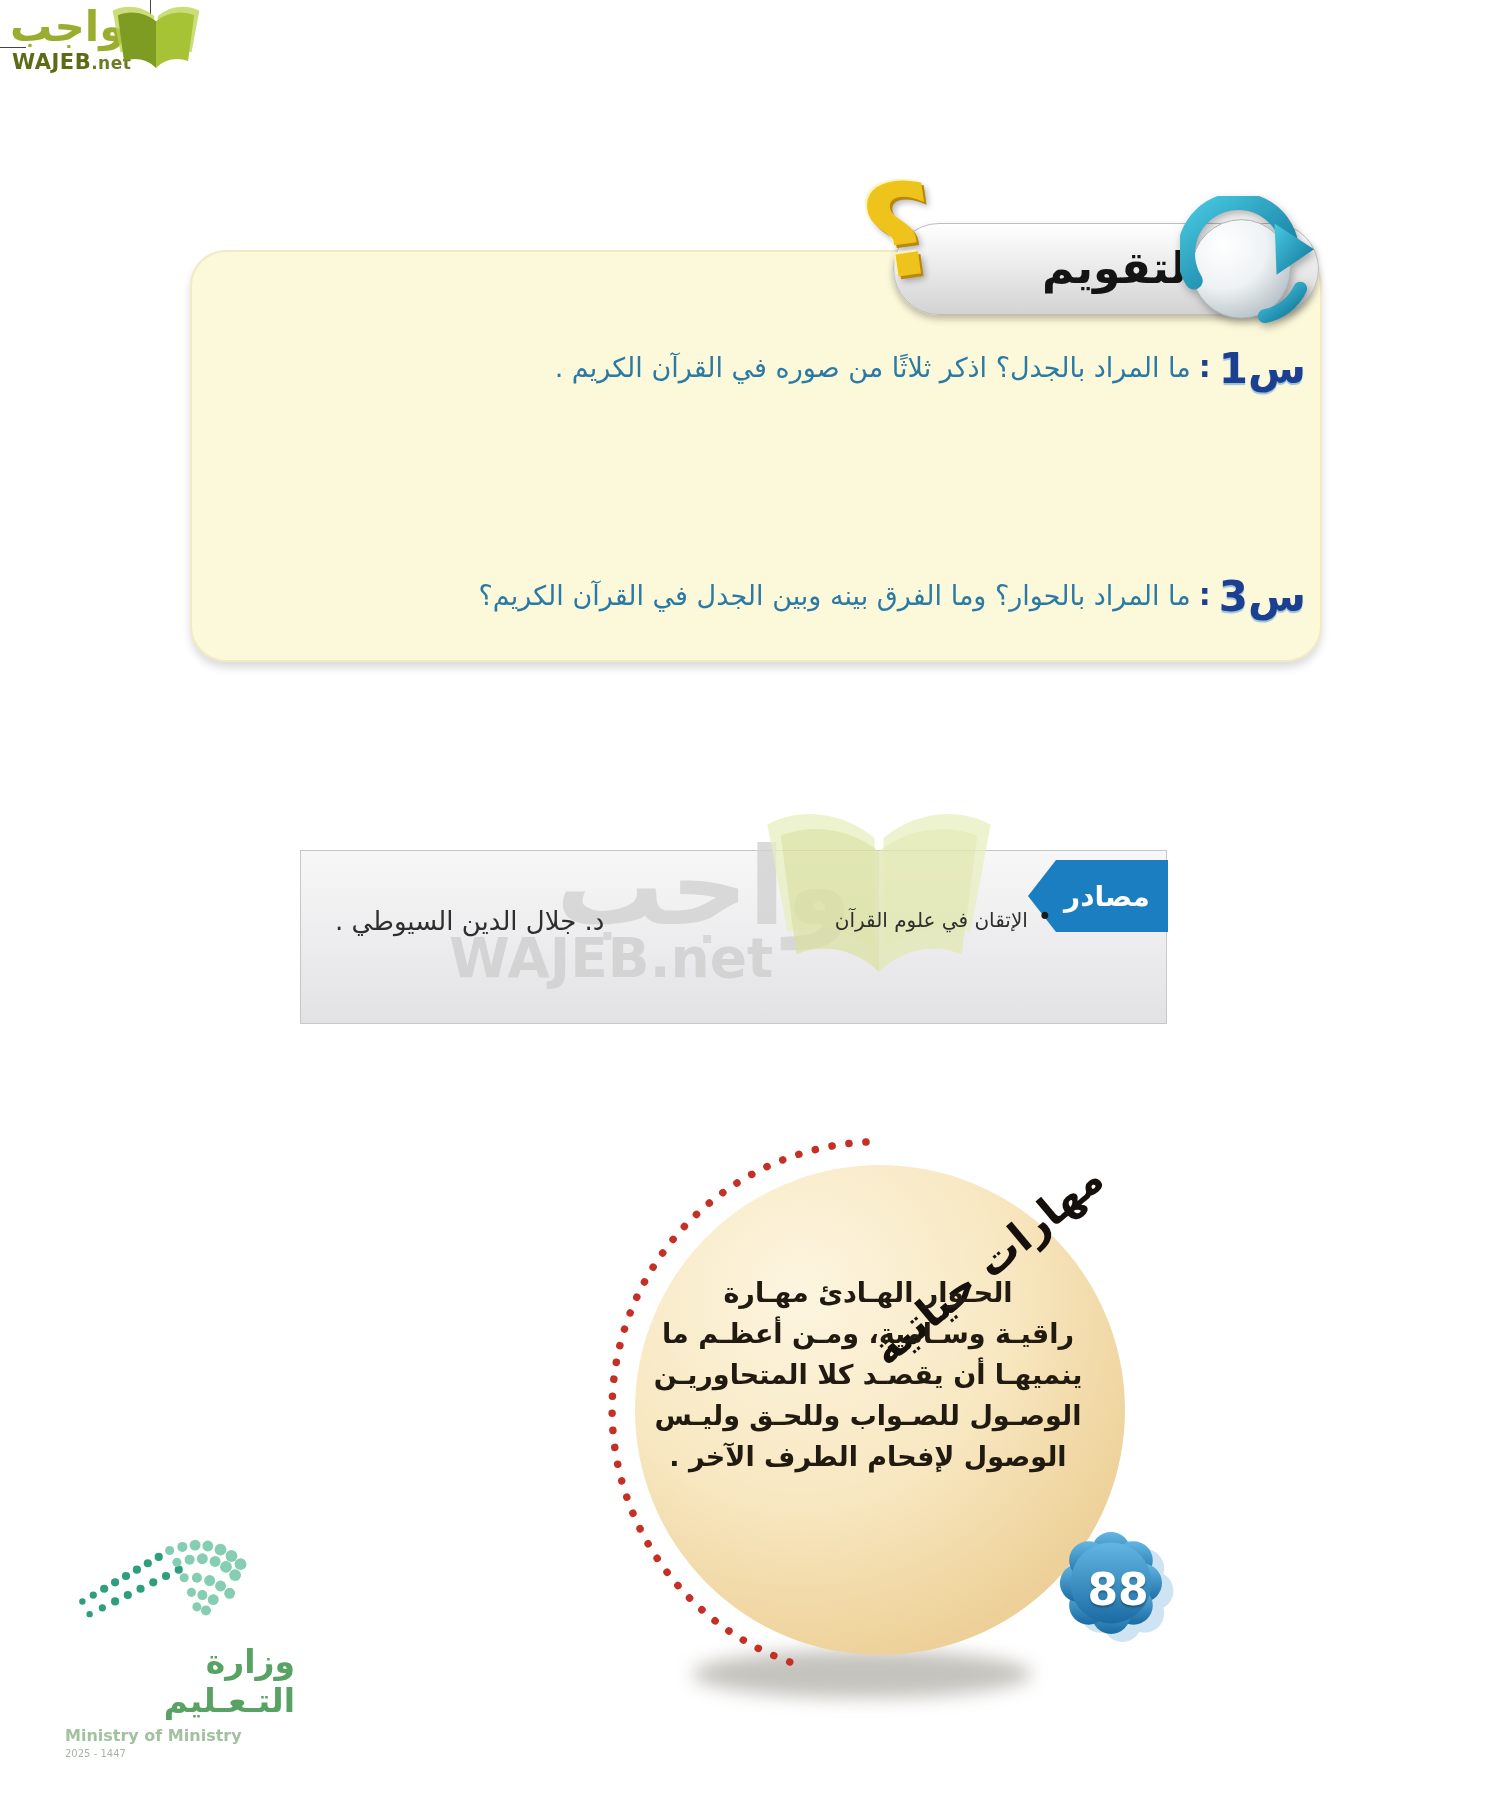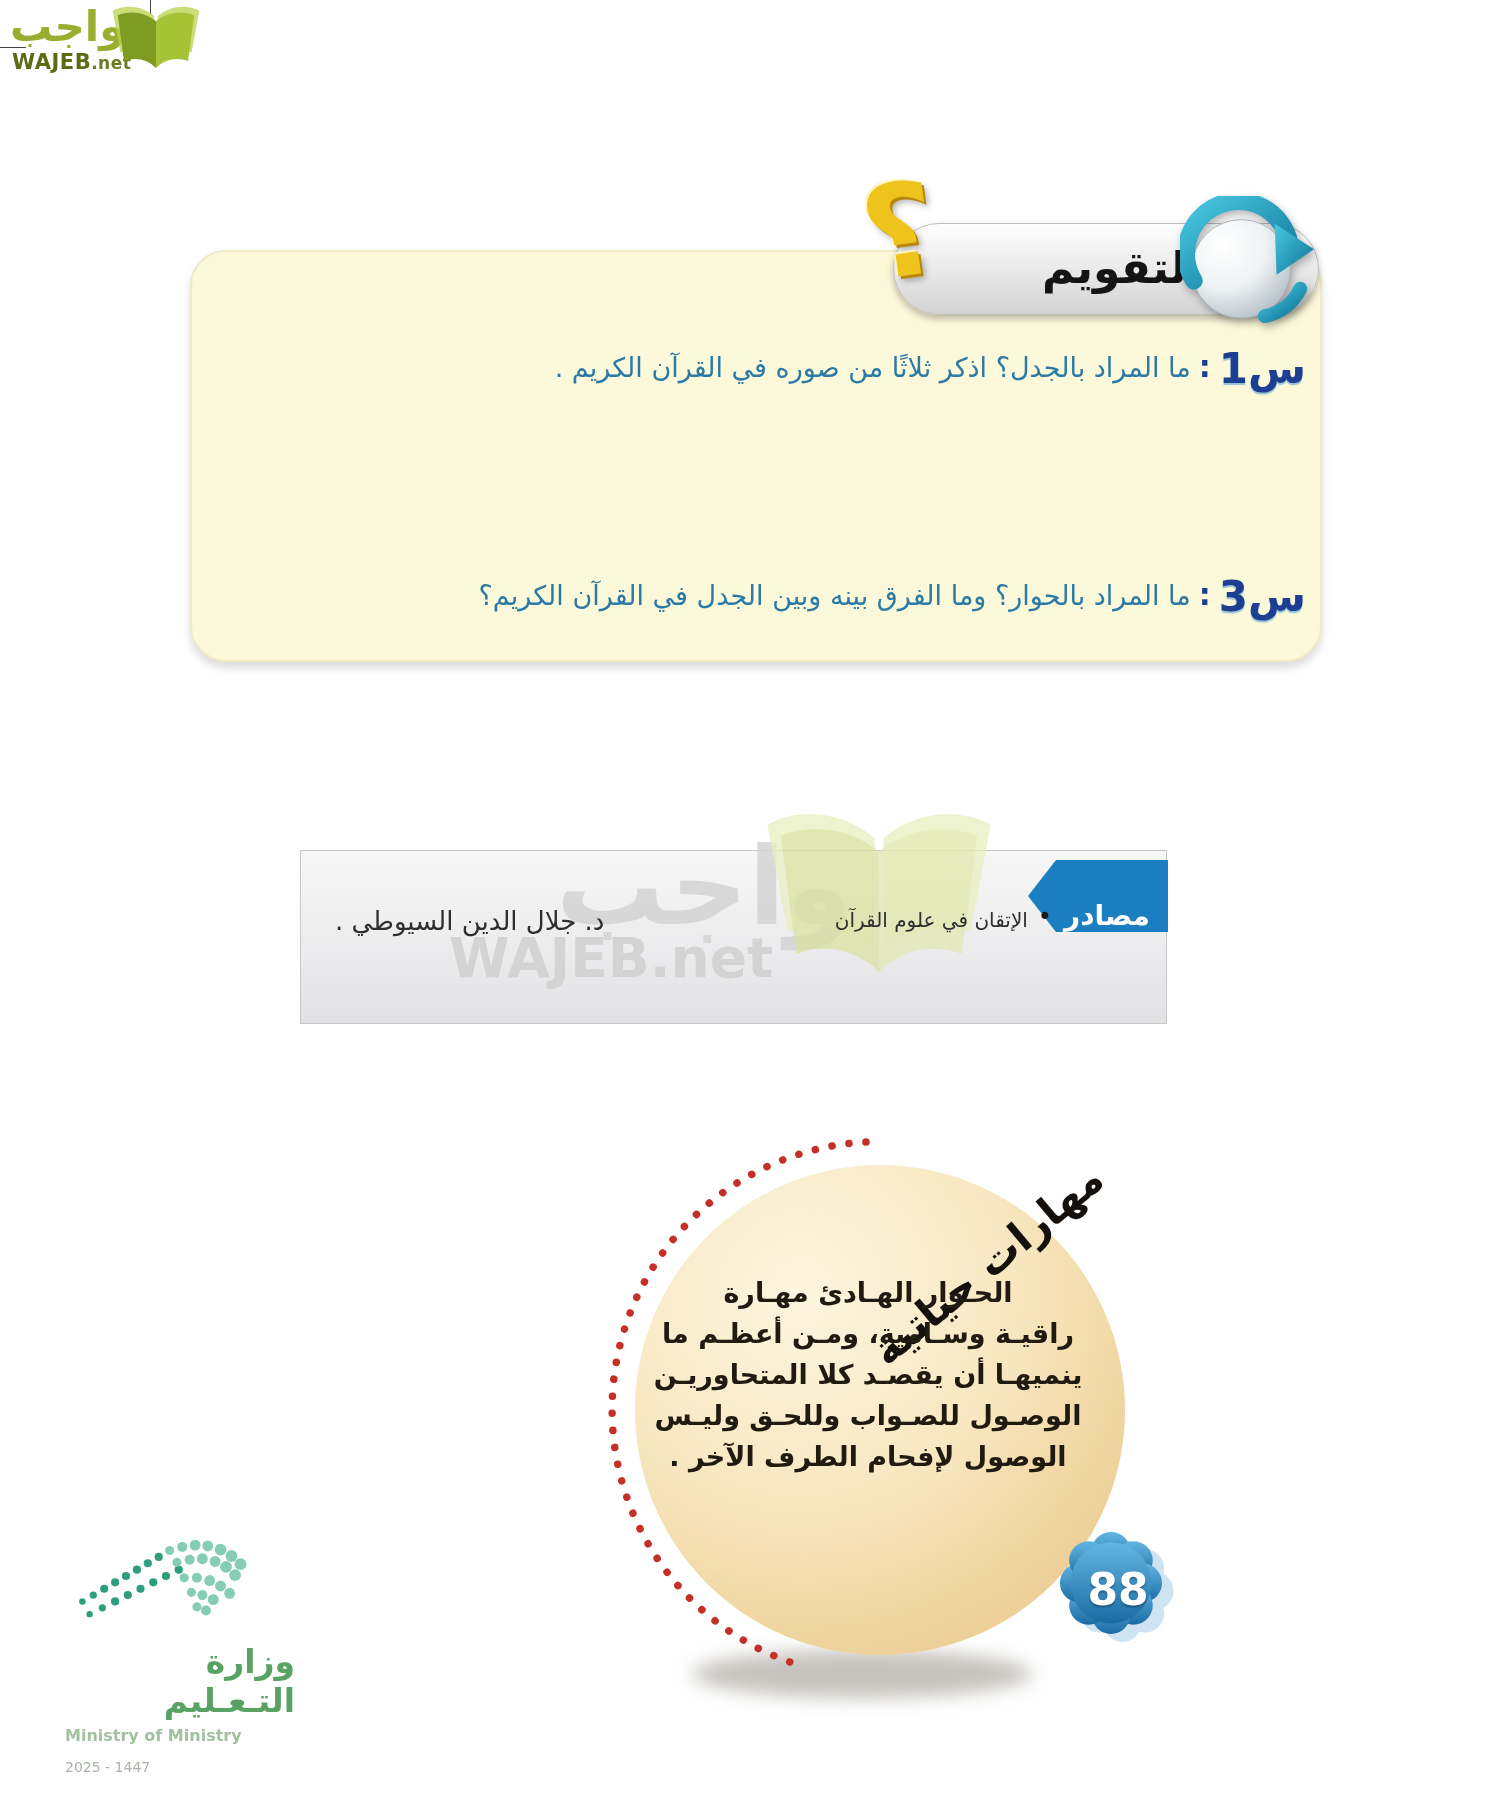"مصادر" .src-label { align-items: flex-end -> center }
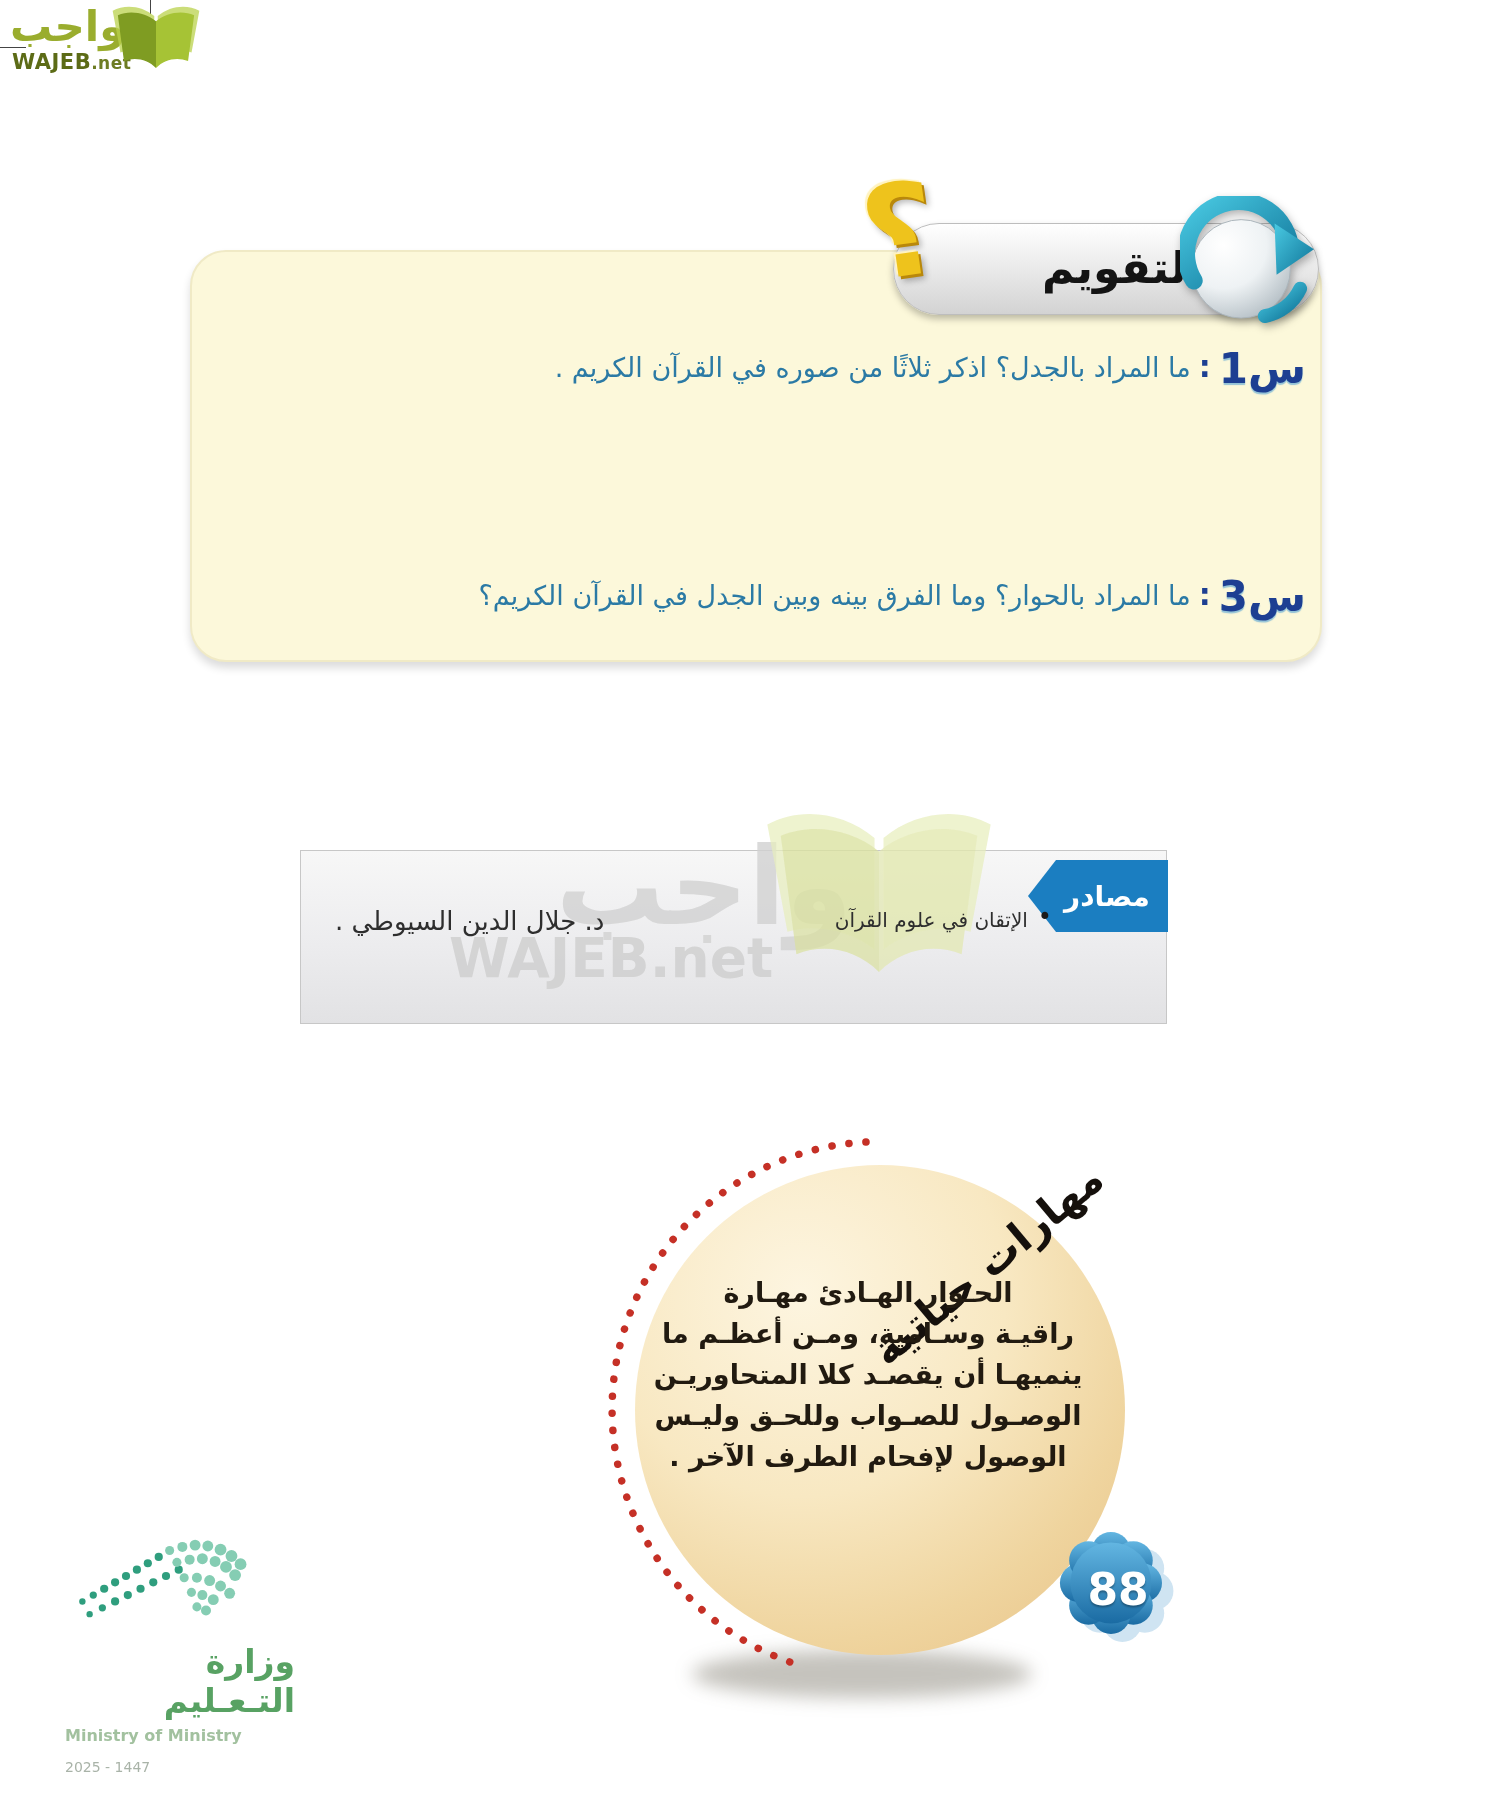"2025 - 1447" .moe-years { font-size: 14px -> 10px; margin-top: 14px -> 3px }
